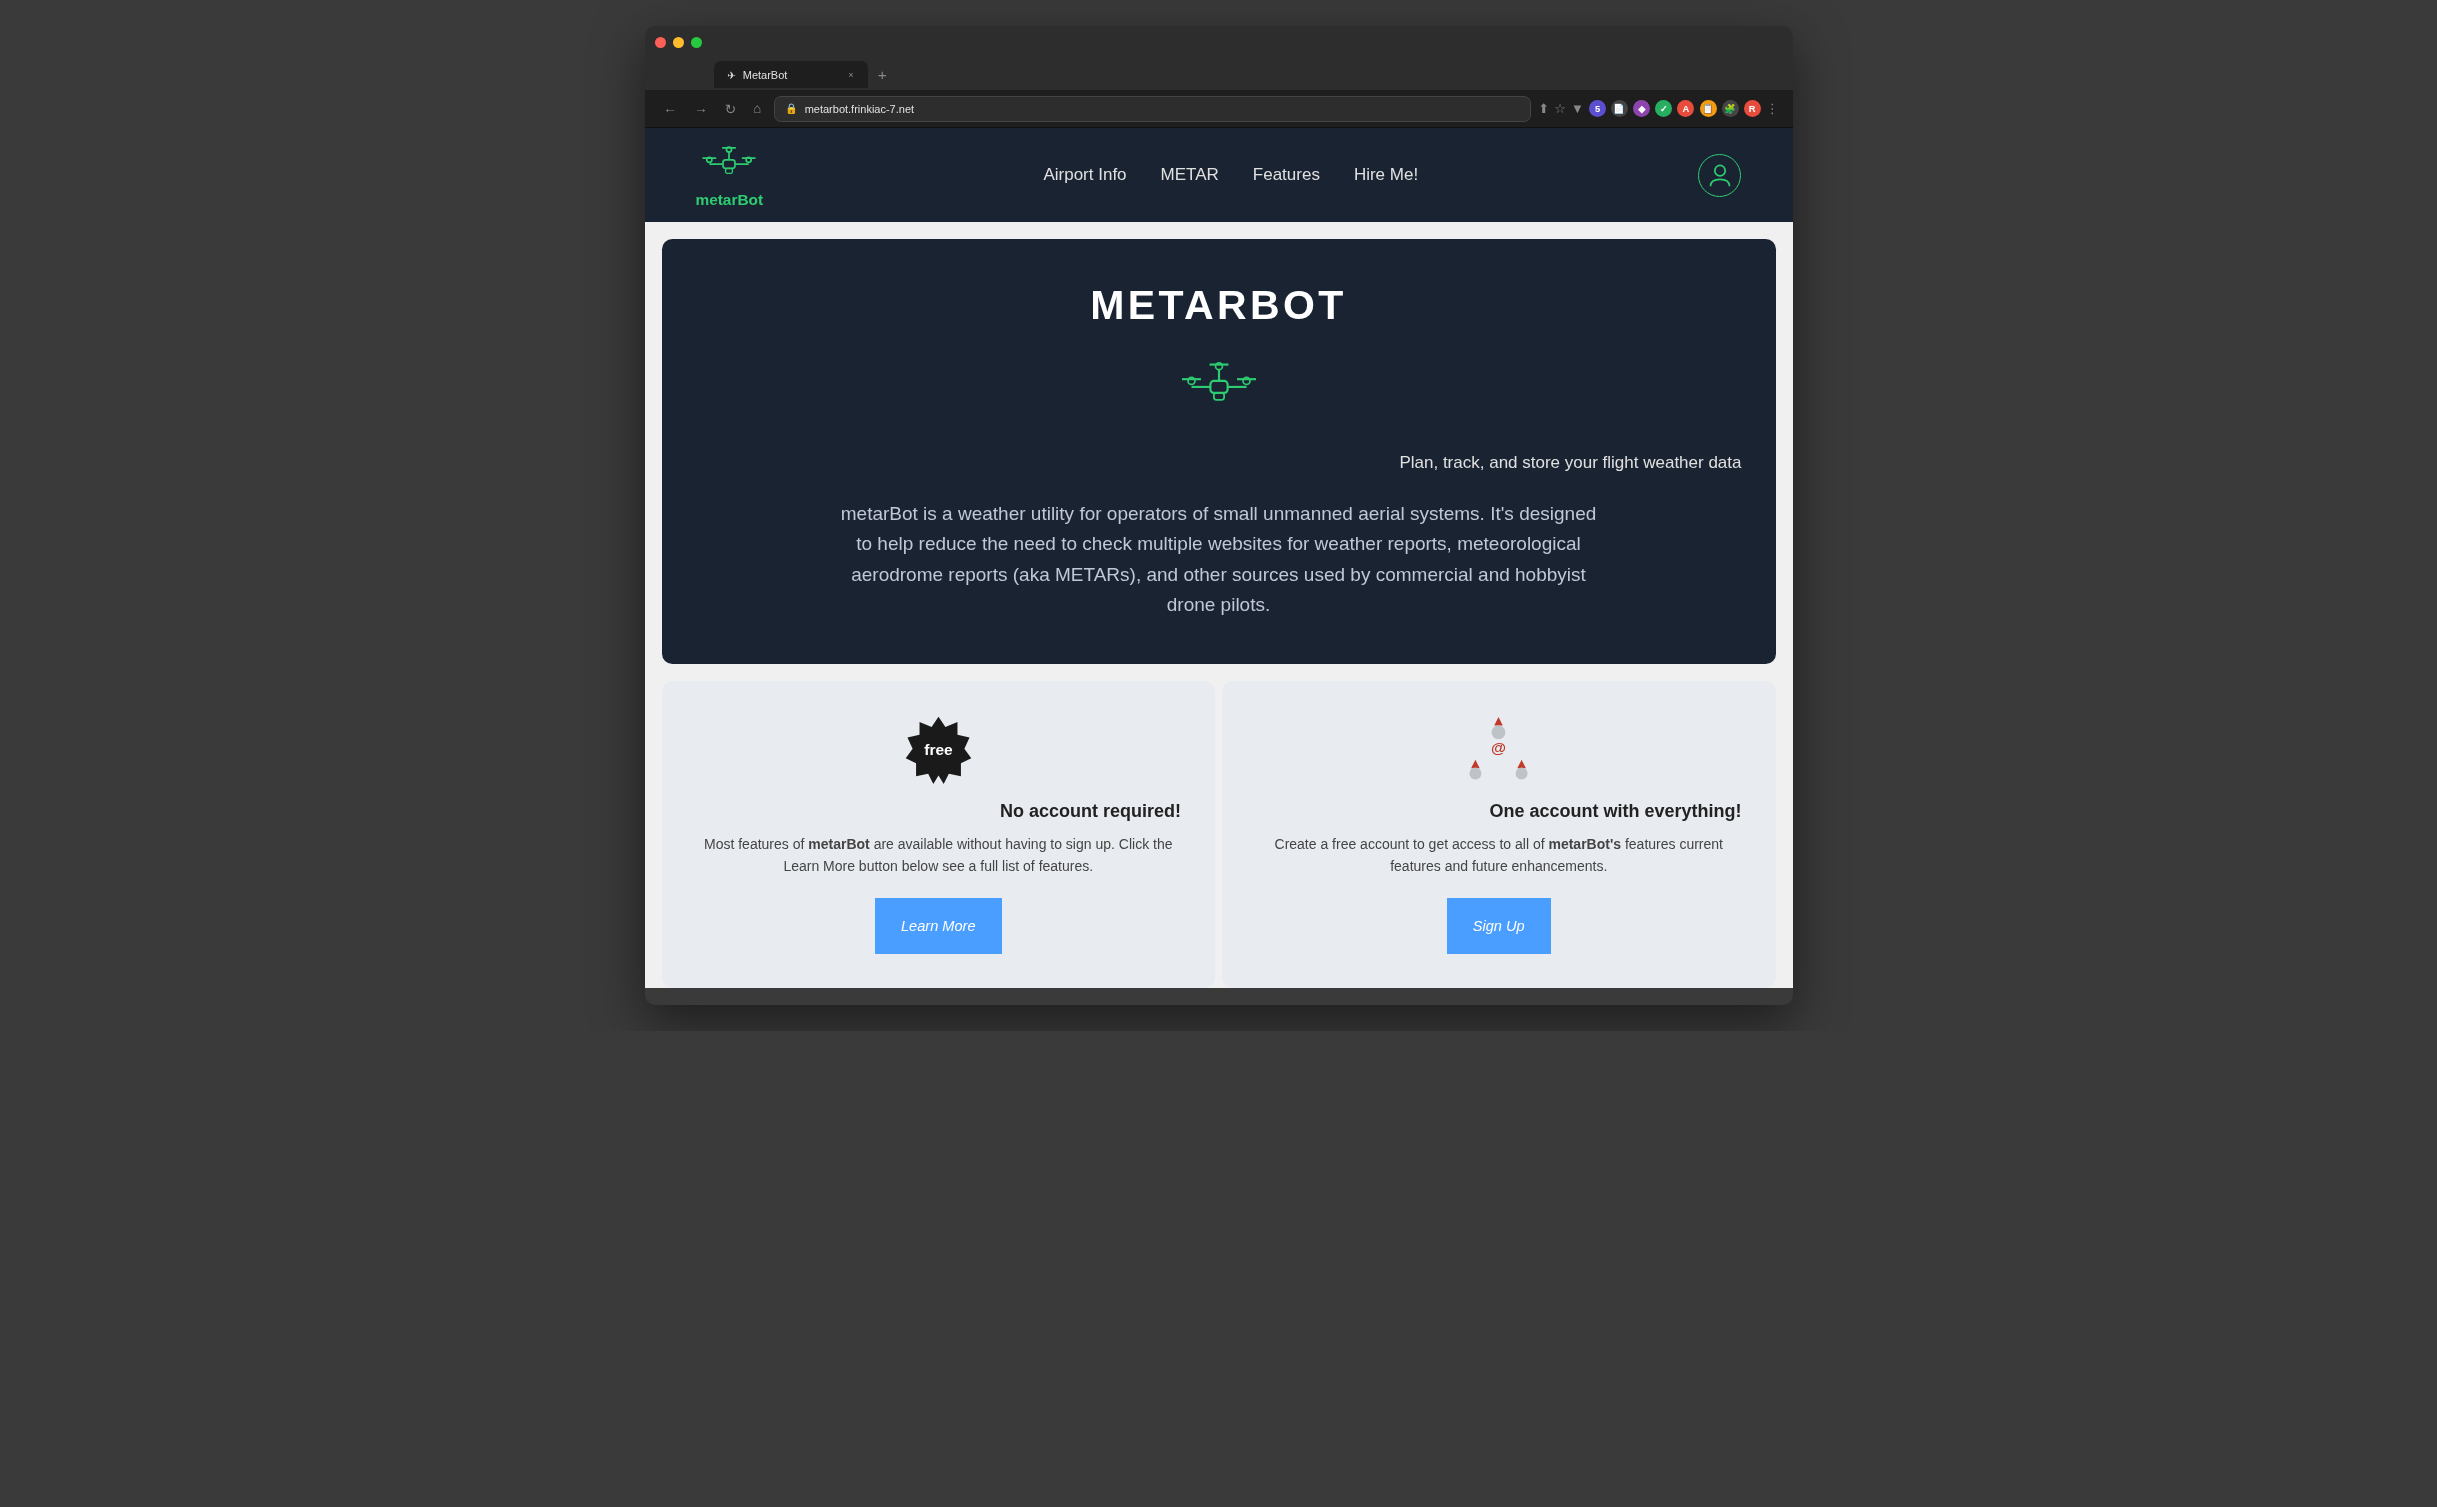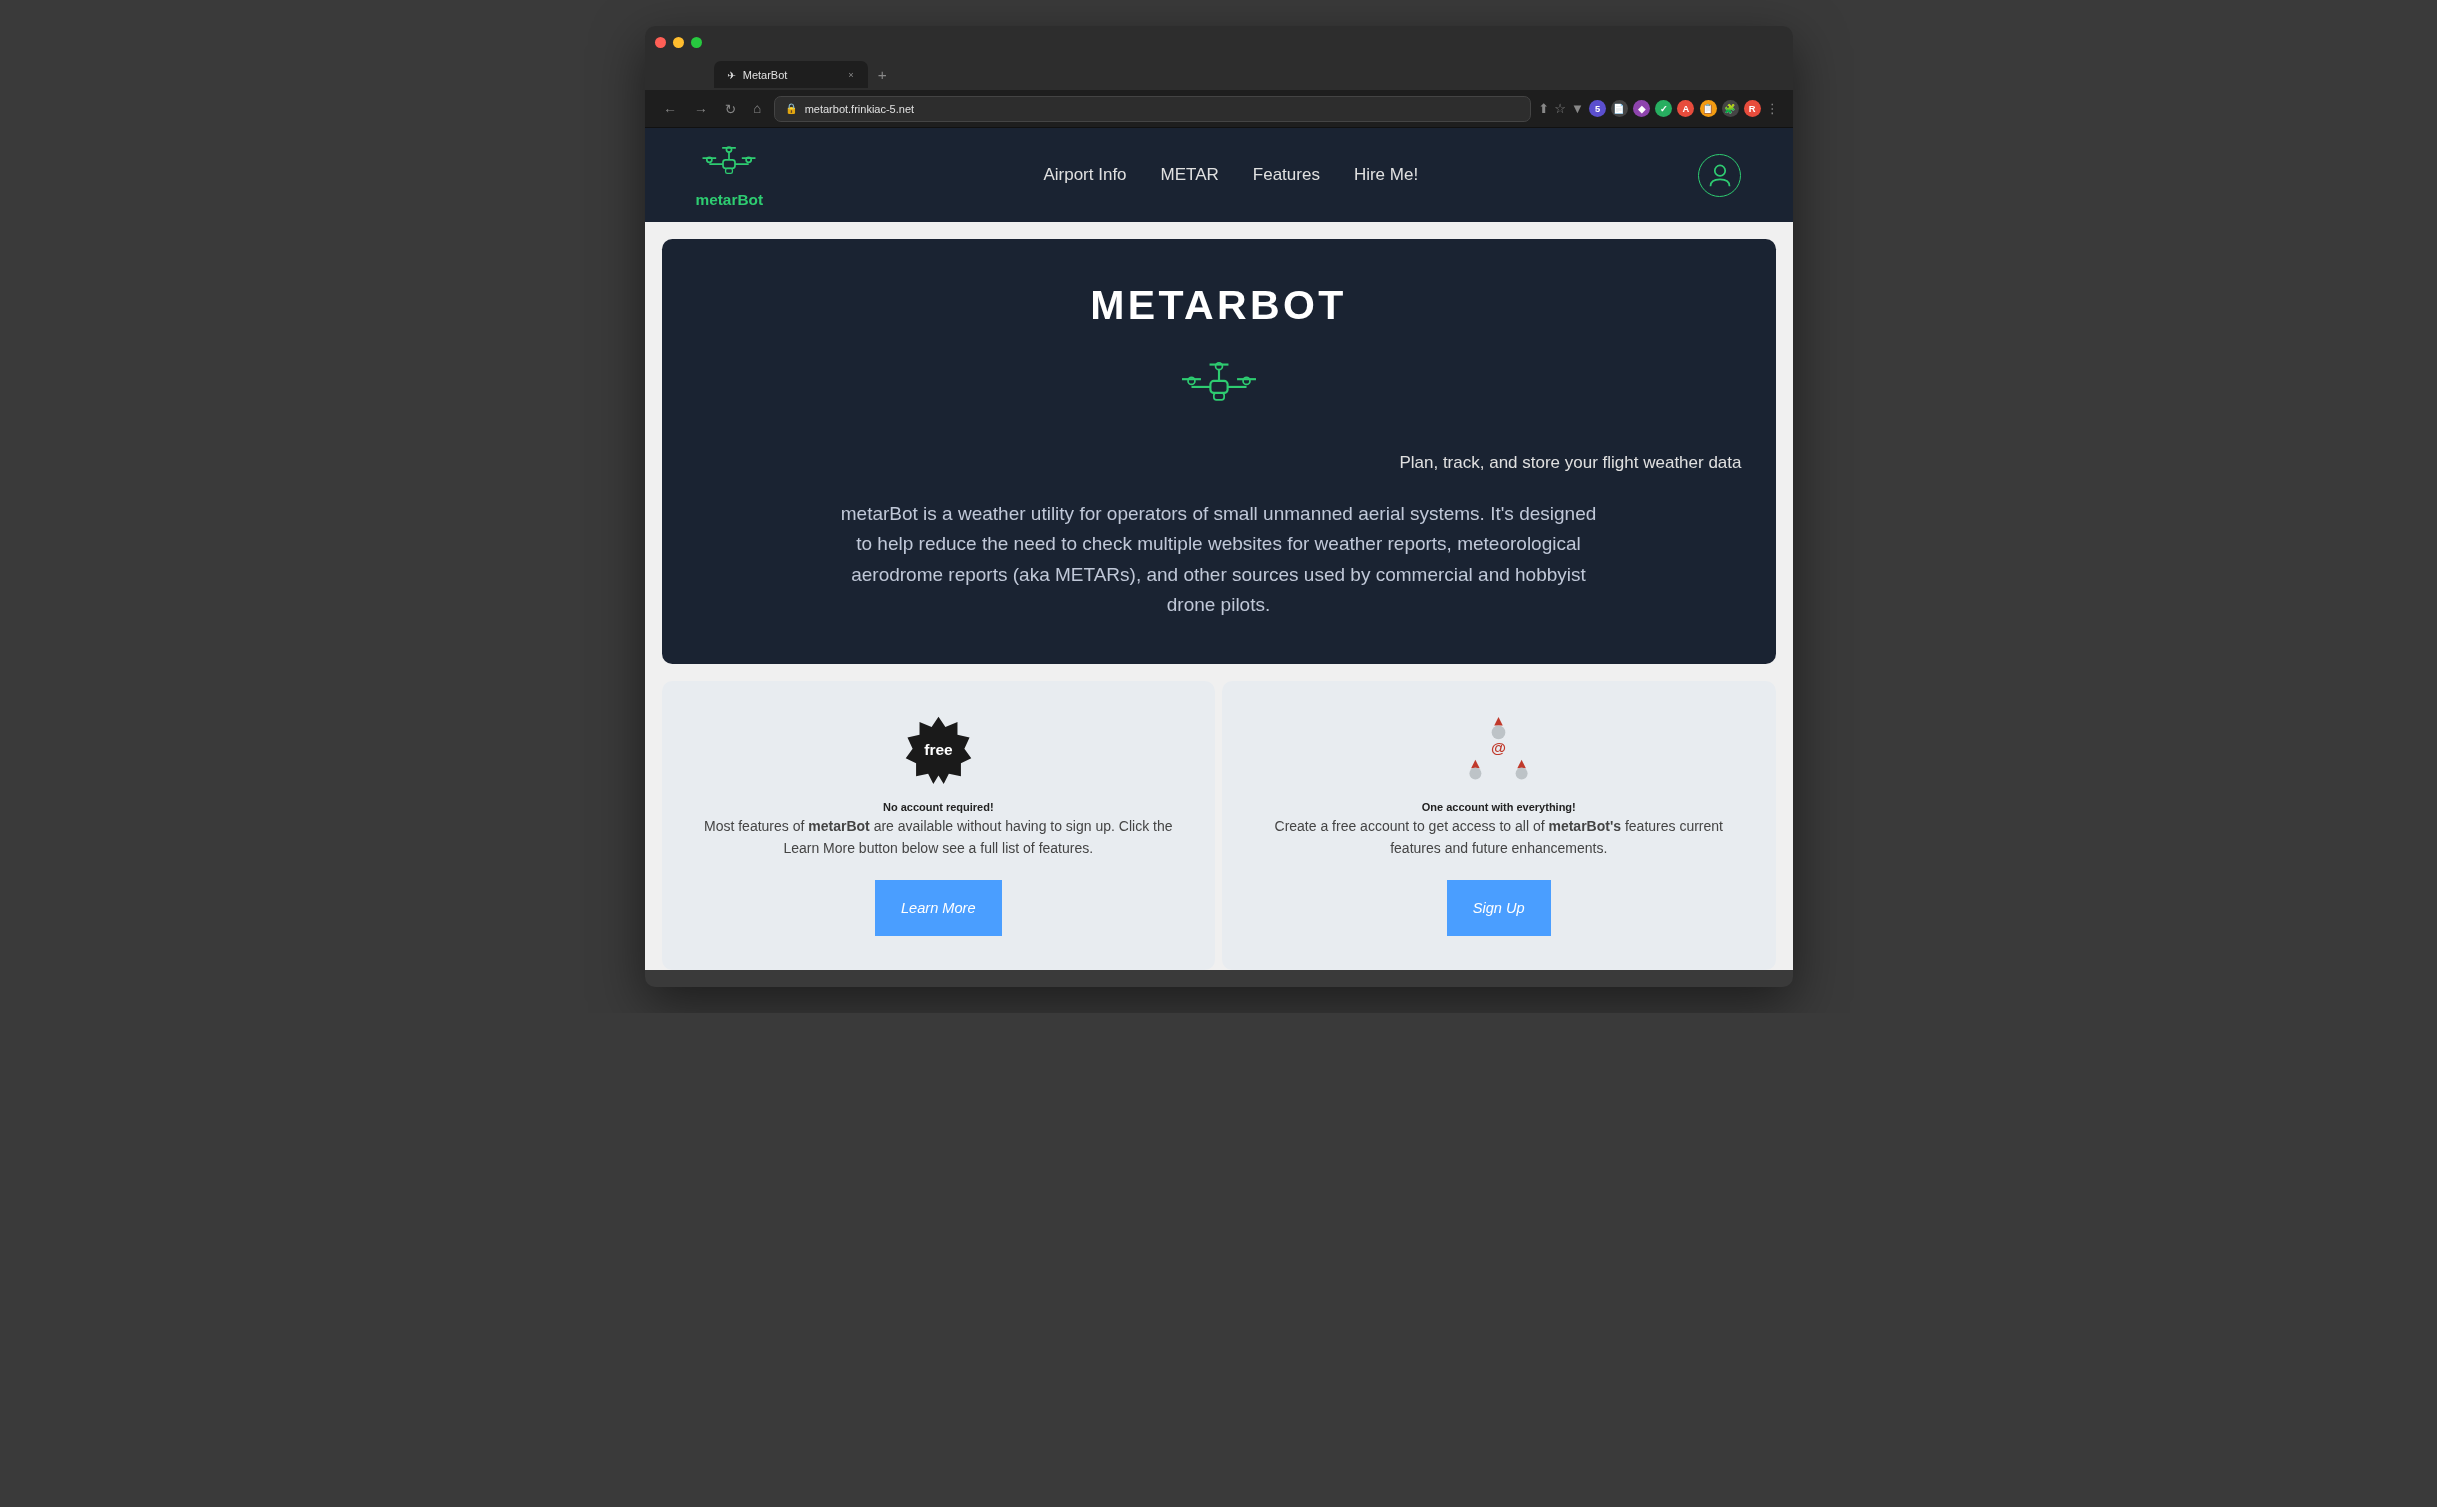"metarbot.frinkiac-5.net" span { text: metarbot.frinkiac-5.net -> metarbot.frinkiac-7.net }
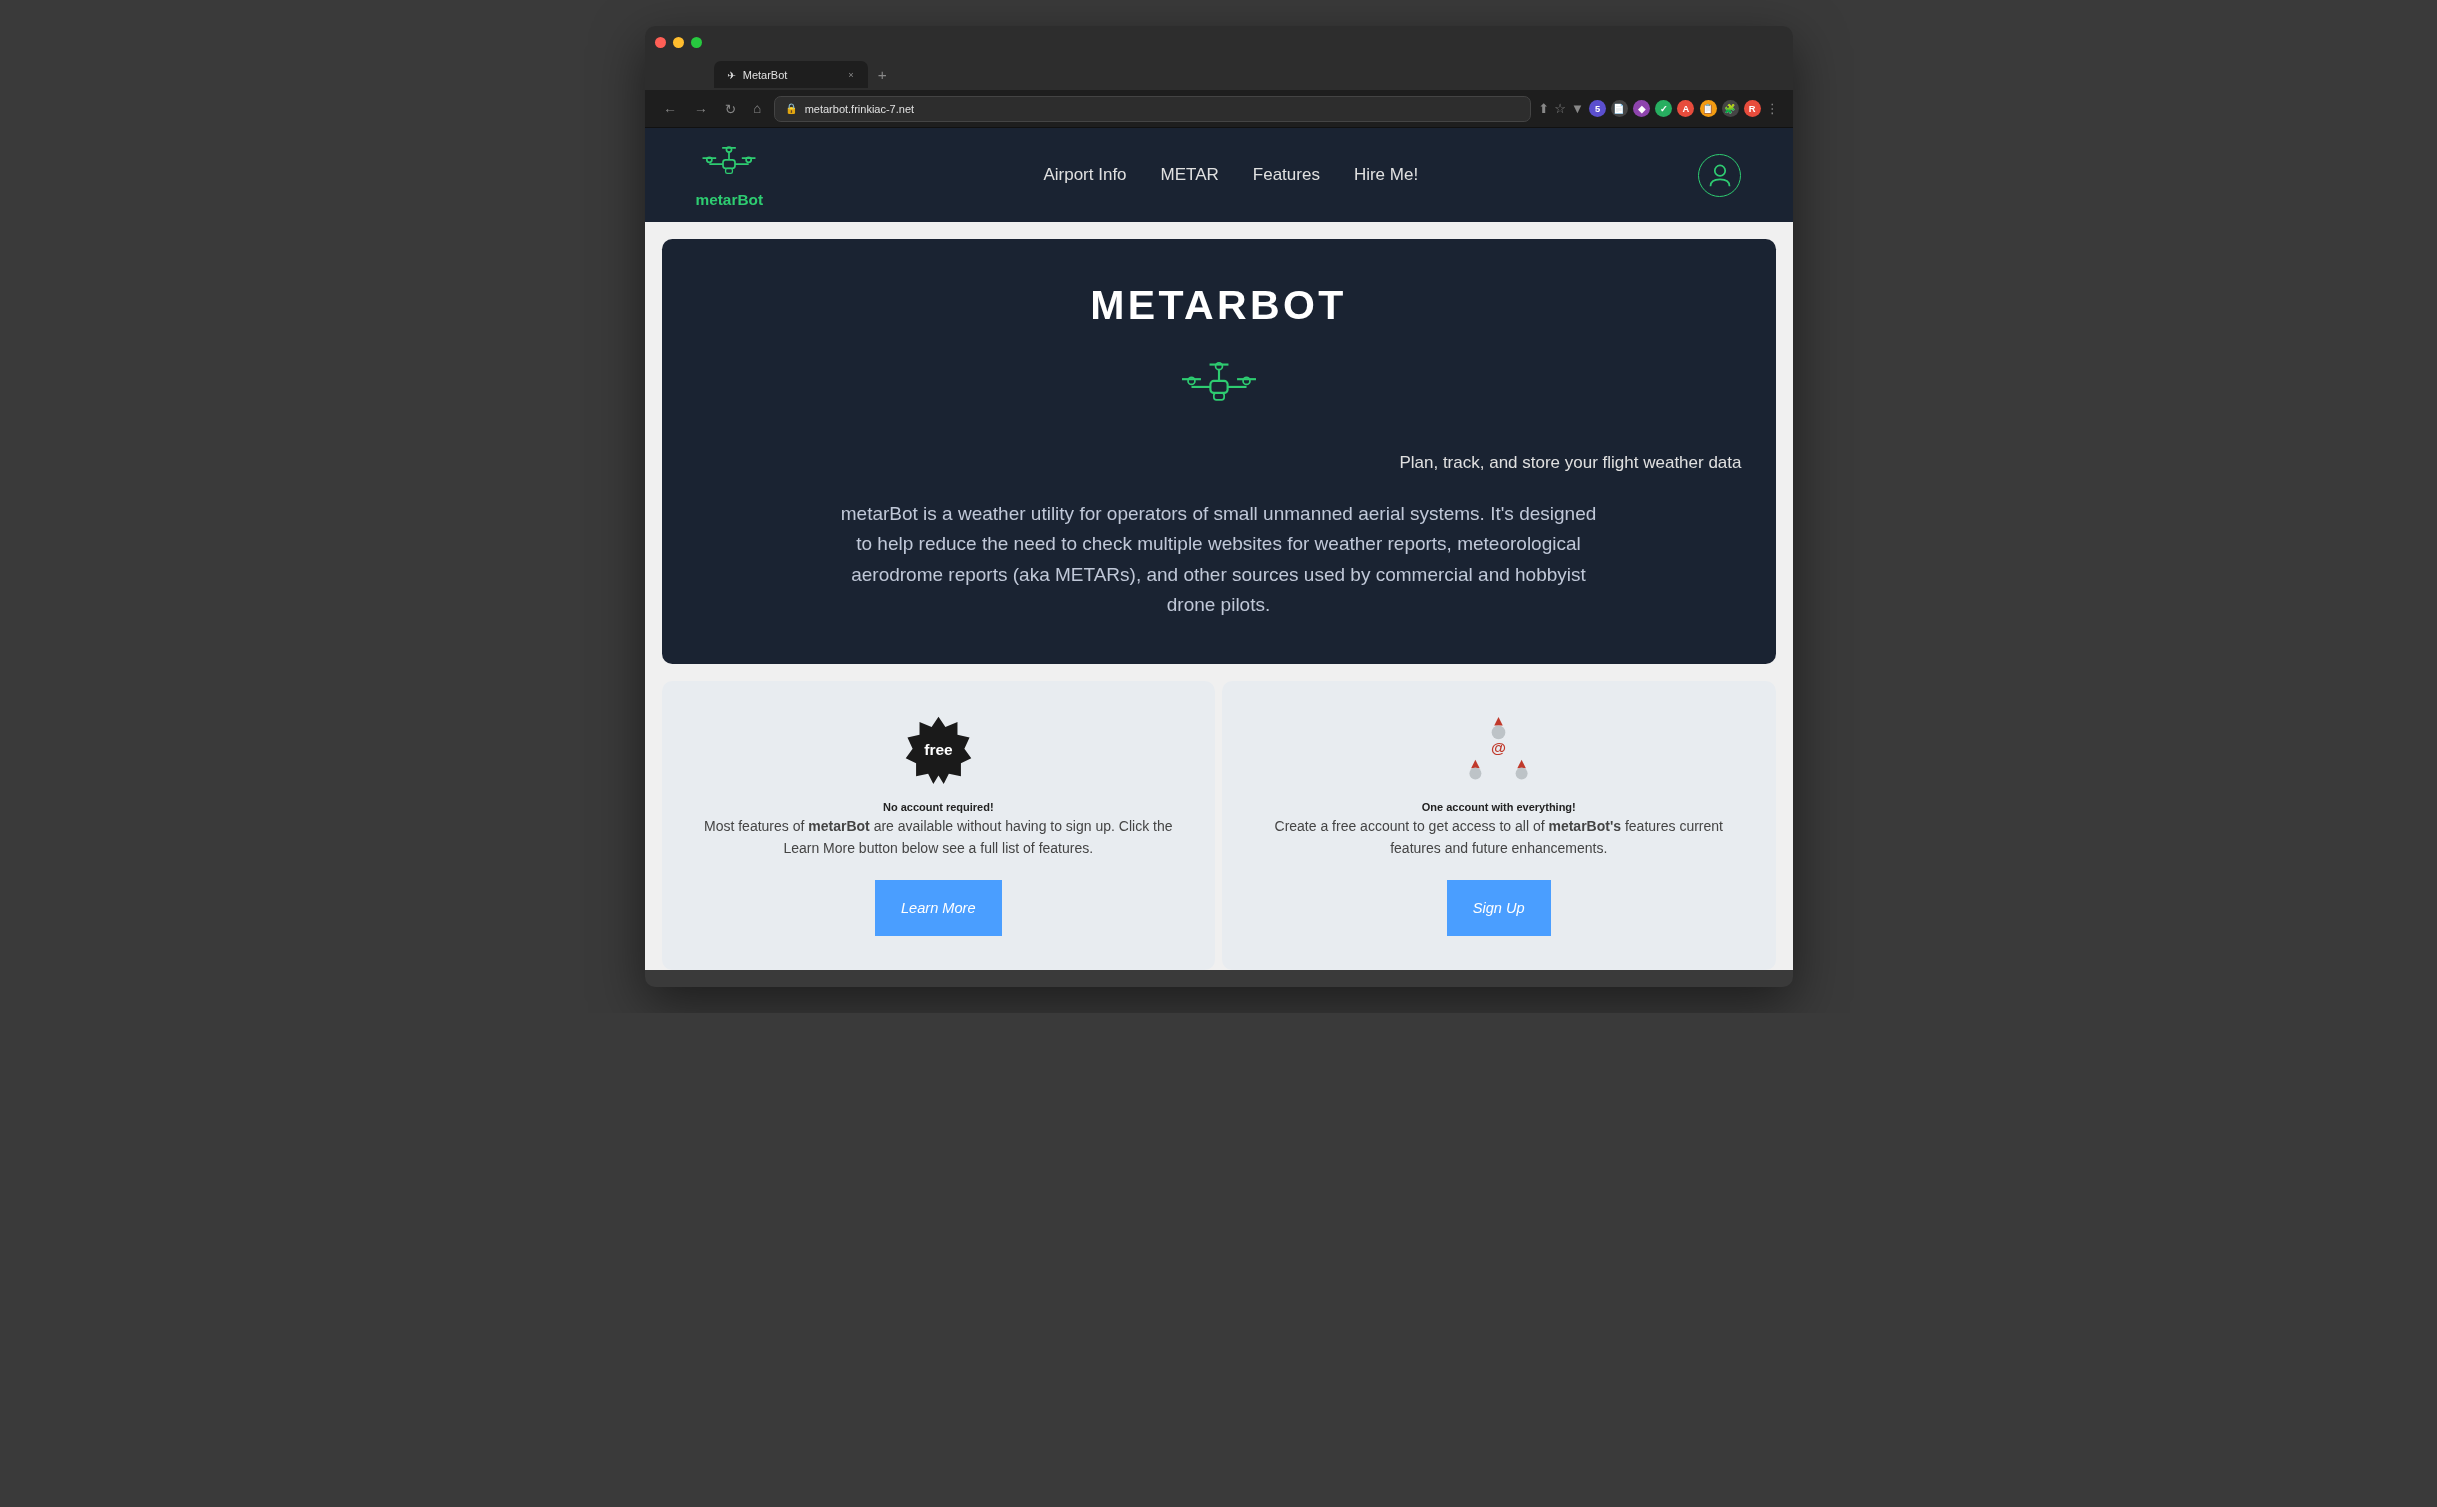"No account required!" .card-title { font-size: 11px -> 18px; margin-bottom: 2px -> 11px; text-align: none -> right }
